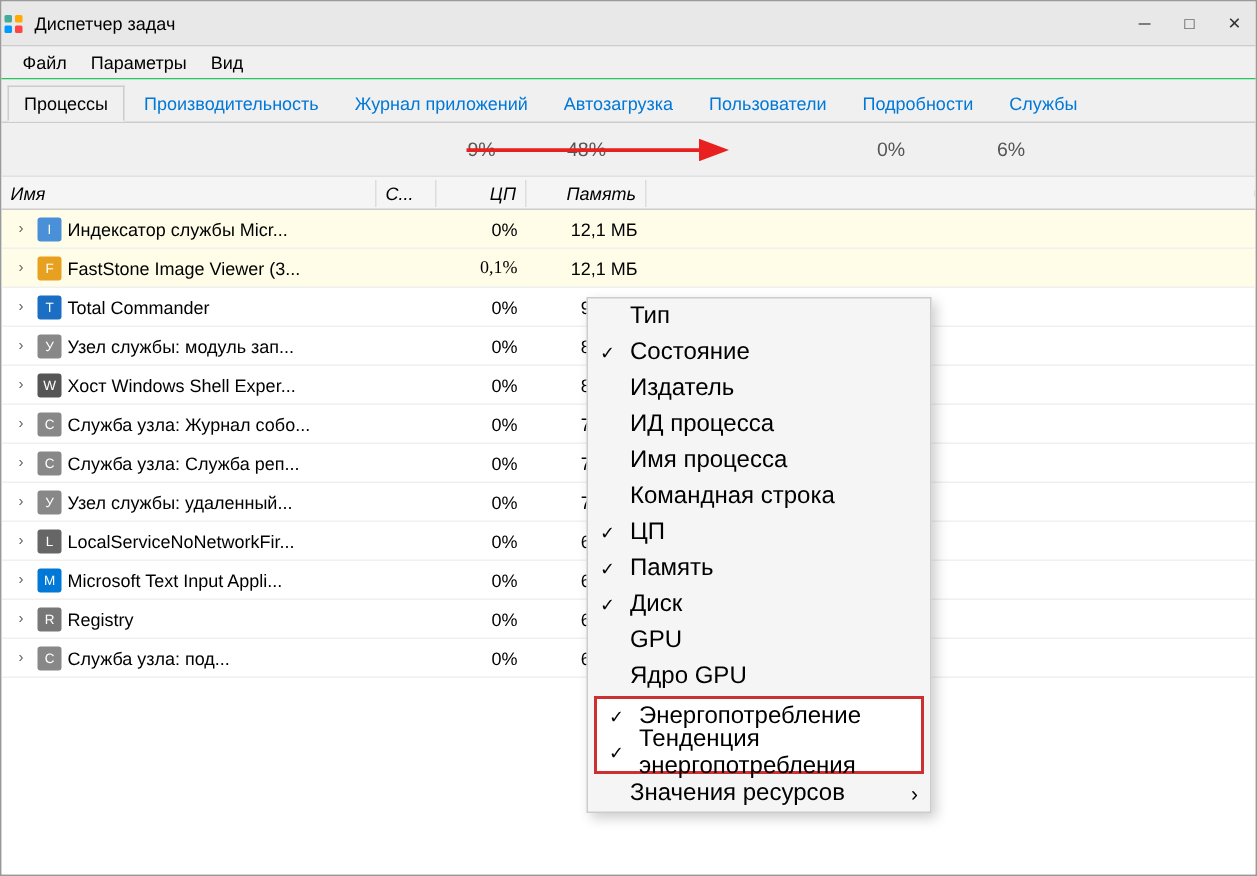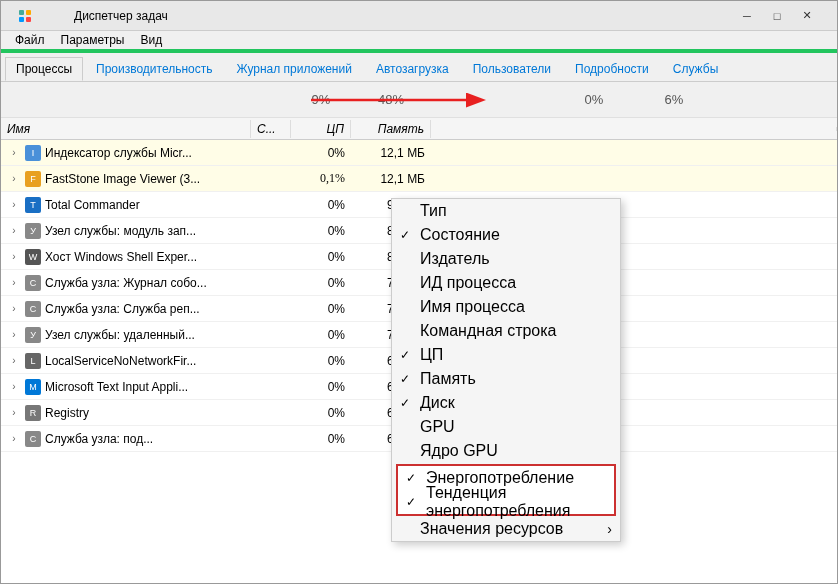"Диспетчер задач" .title-bar { gap: 35px -> none; padding: 0 16px -> 0 0 }
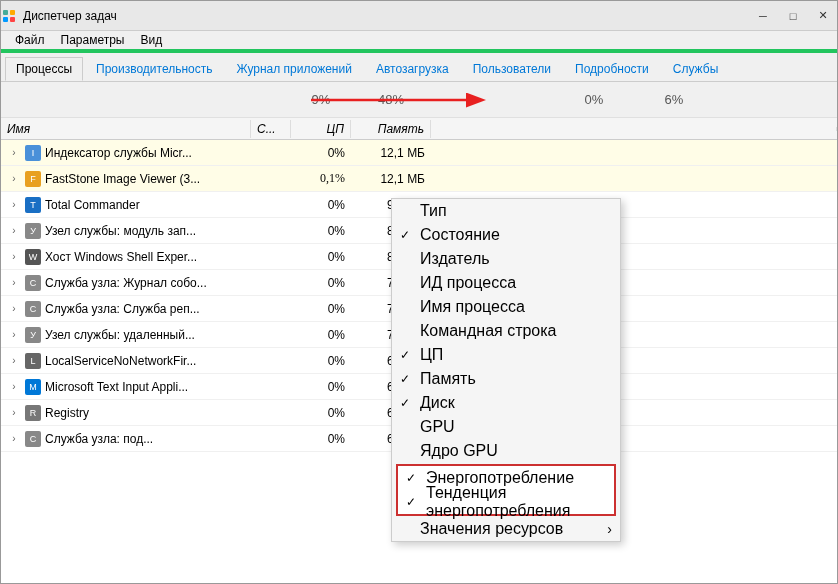"Файл" .menu-bar { border-bottom: 4px solid #22c55e -> 1px solid #22c55e }
